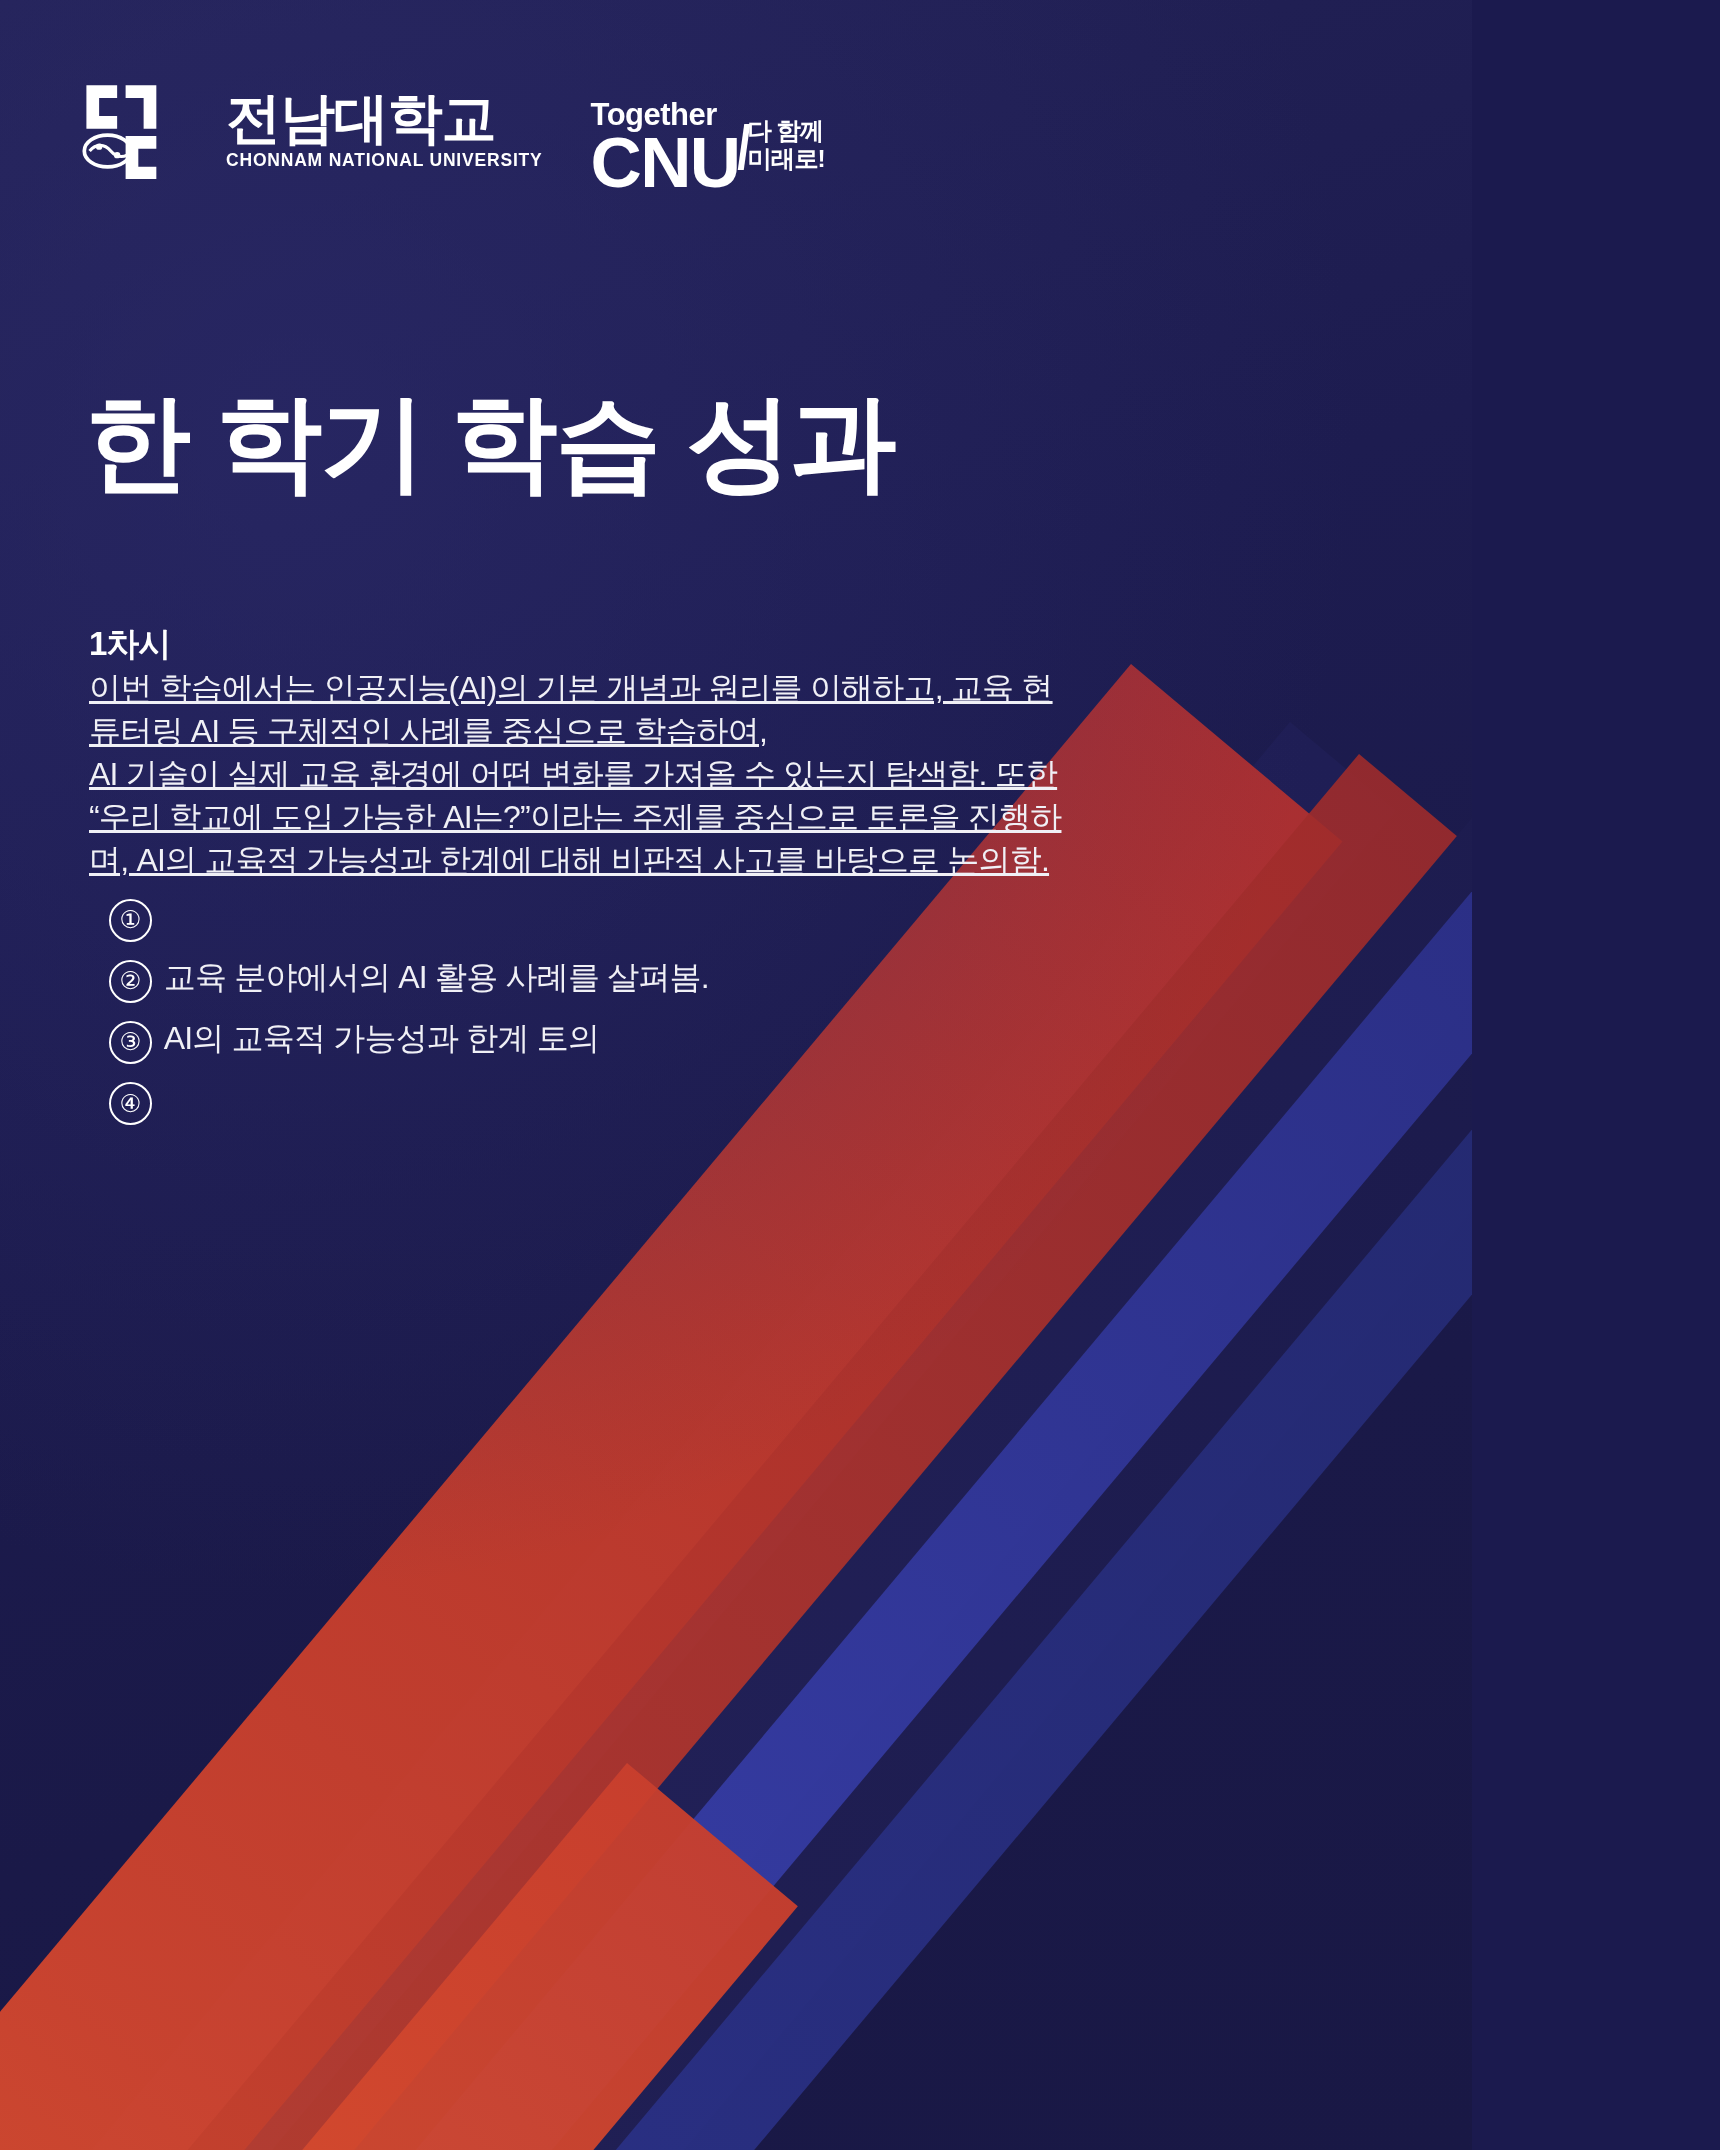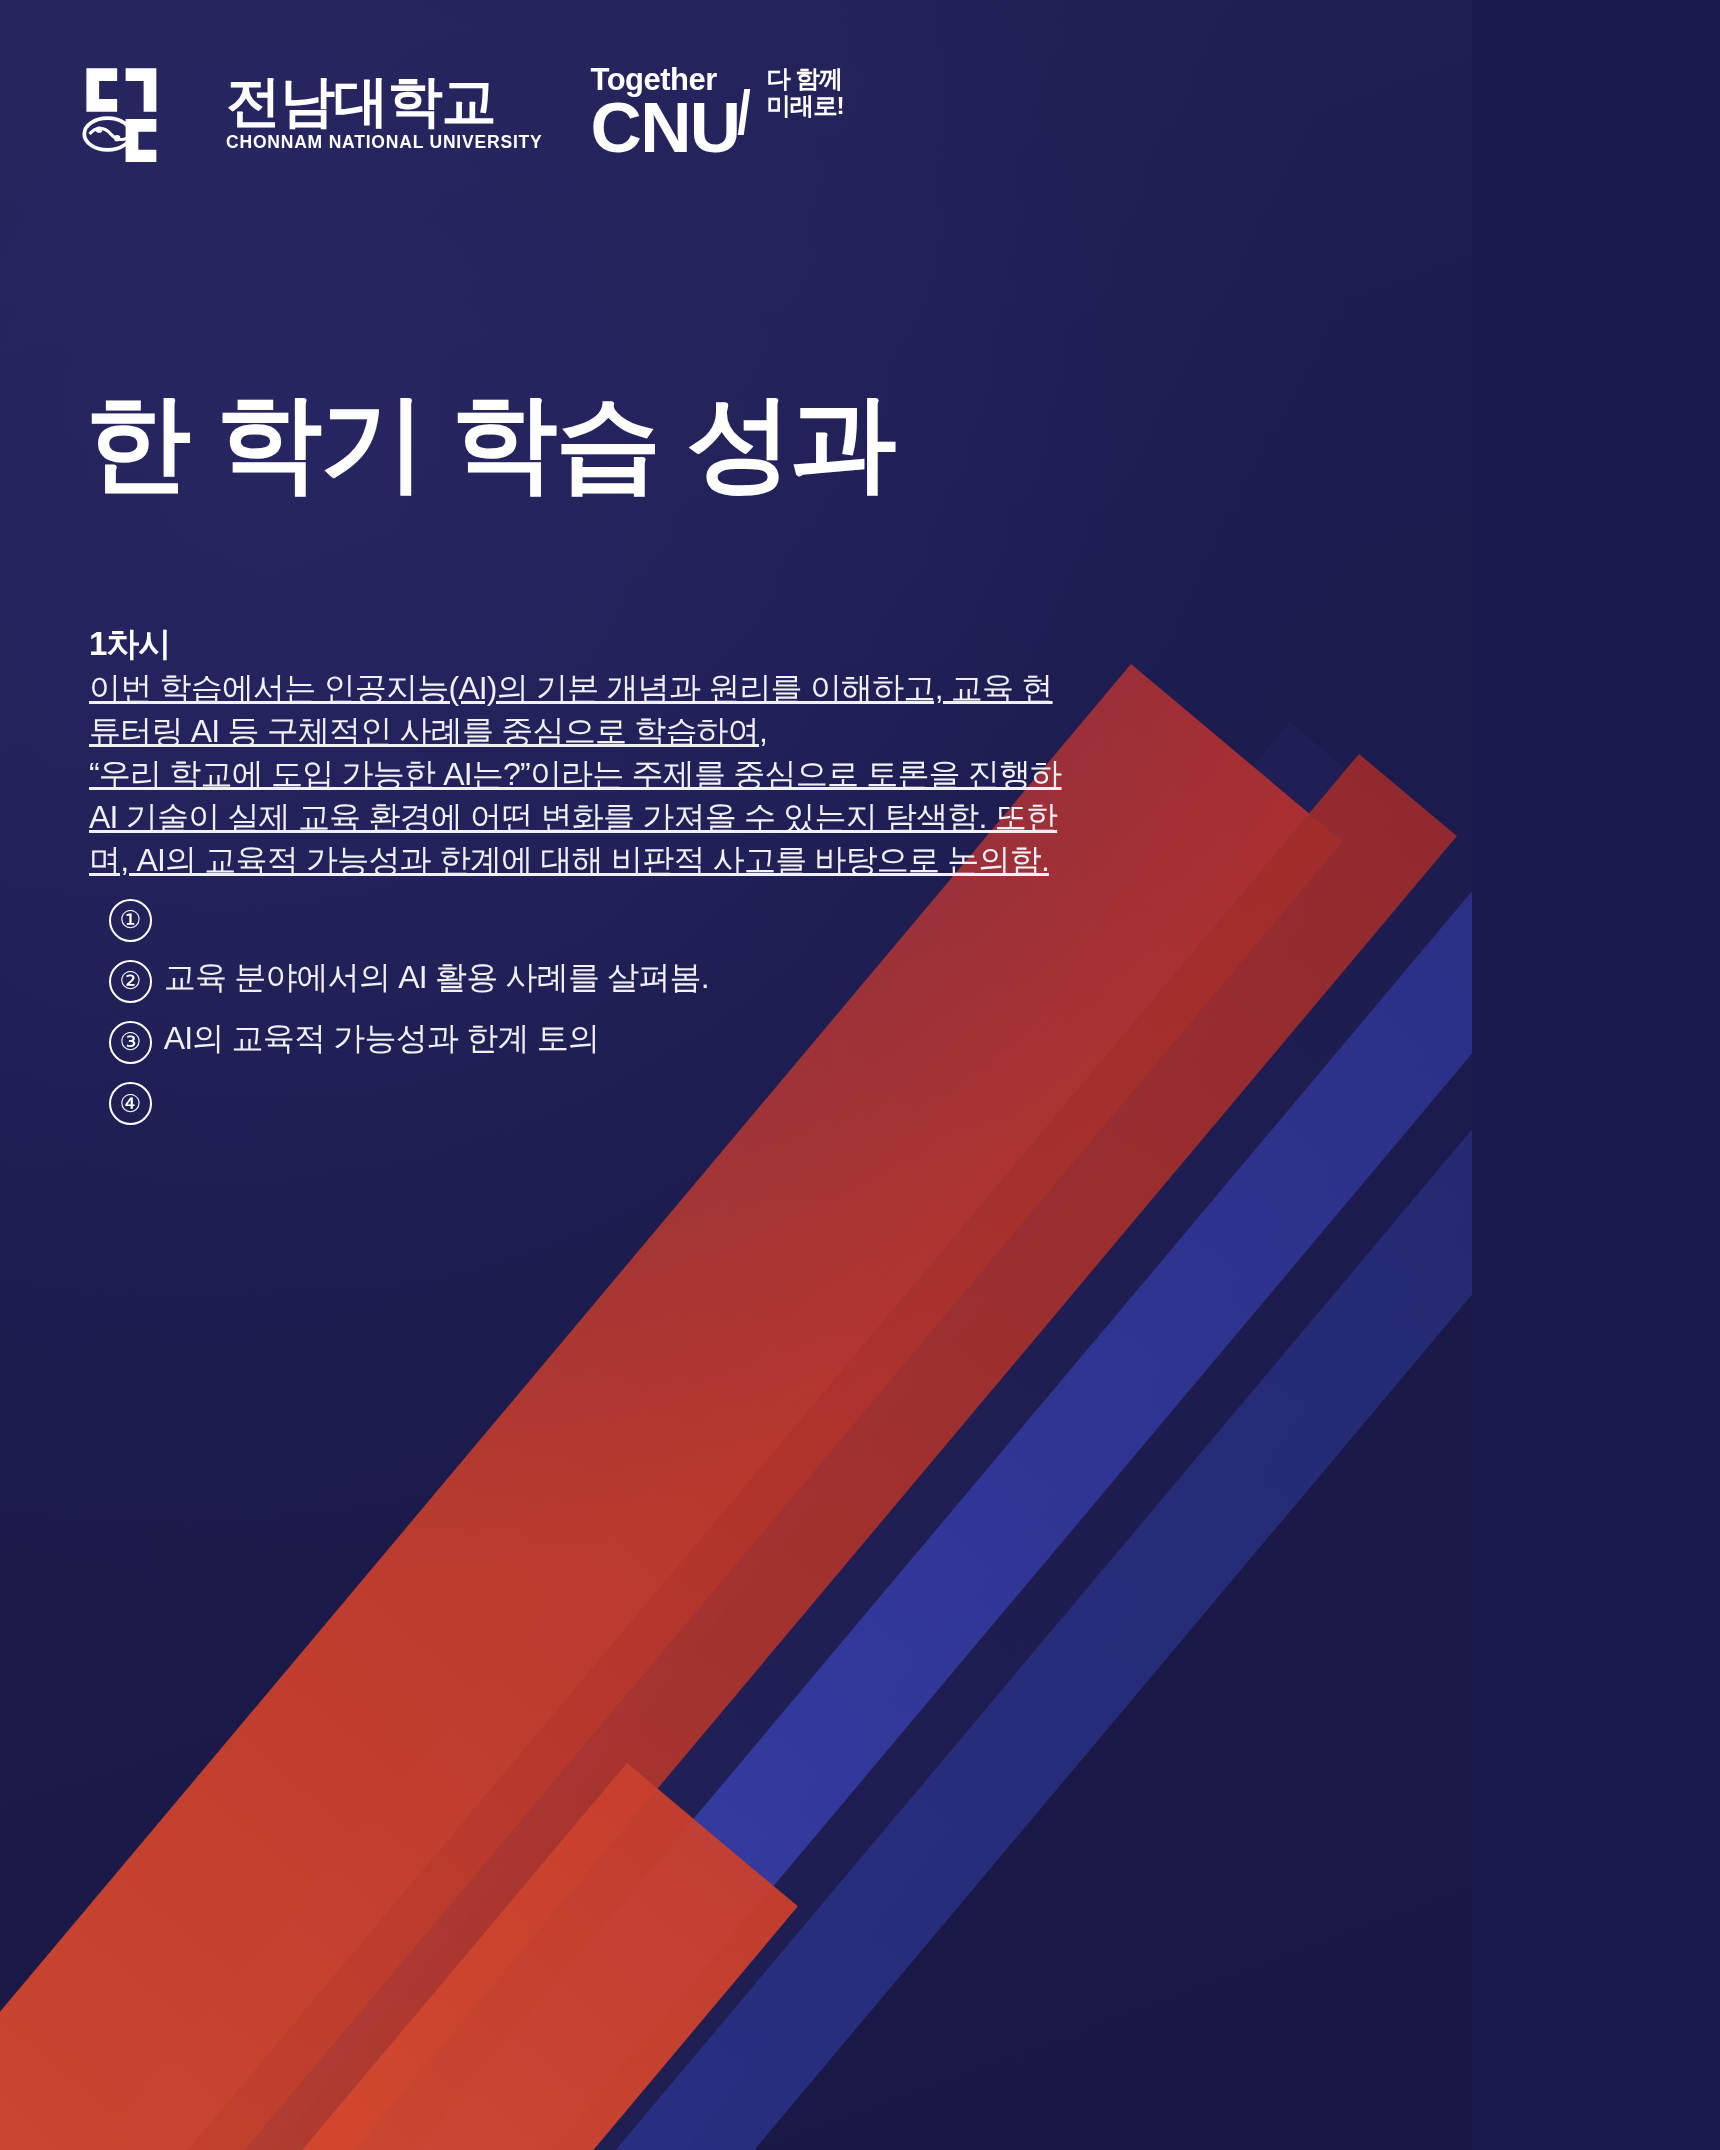"Together" .together { align-items: flex-start -> center; gap: 27px -> 8px; margin-top: none -> 36px }
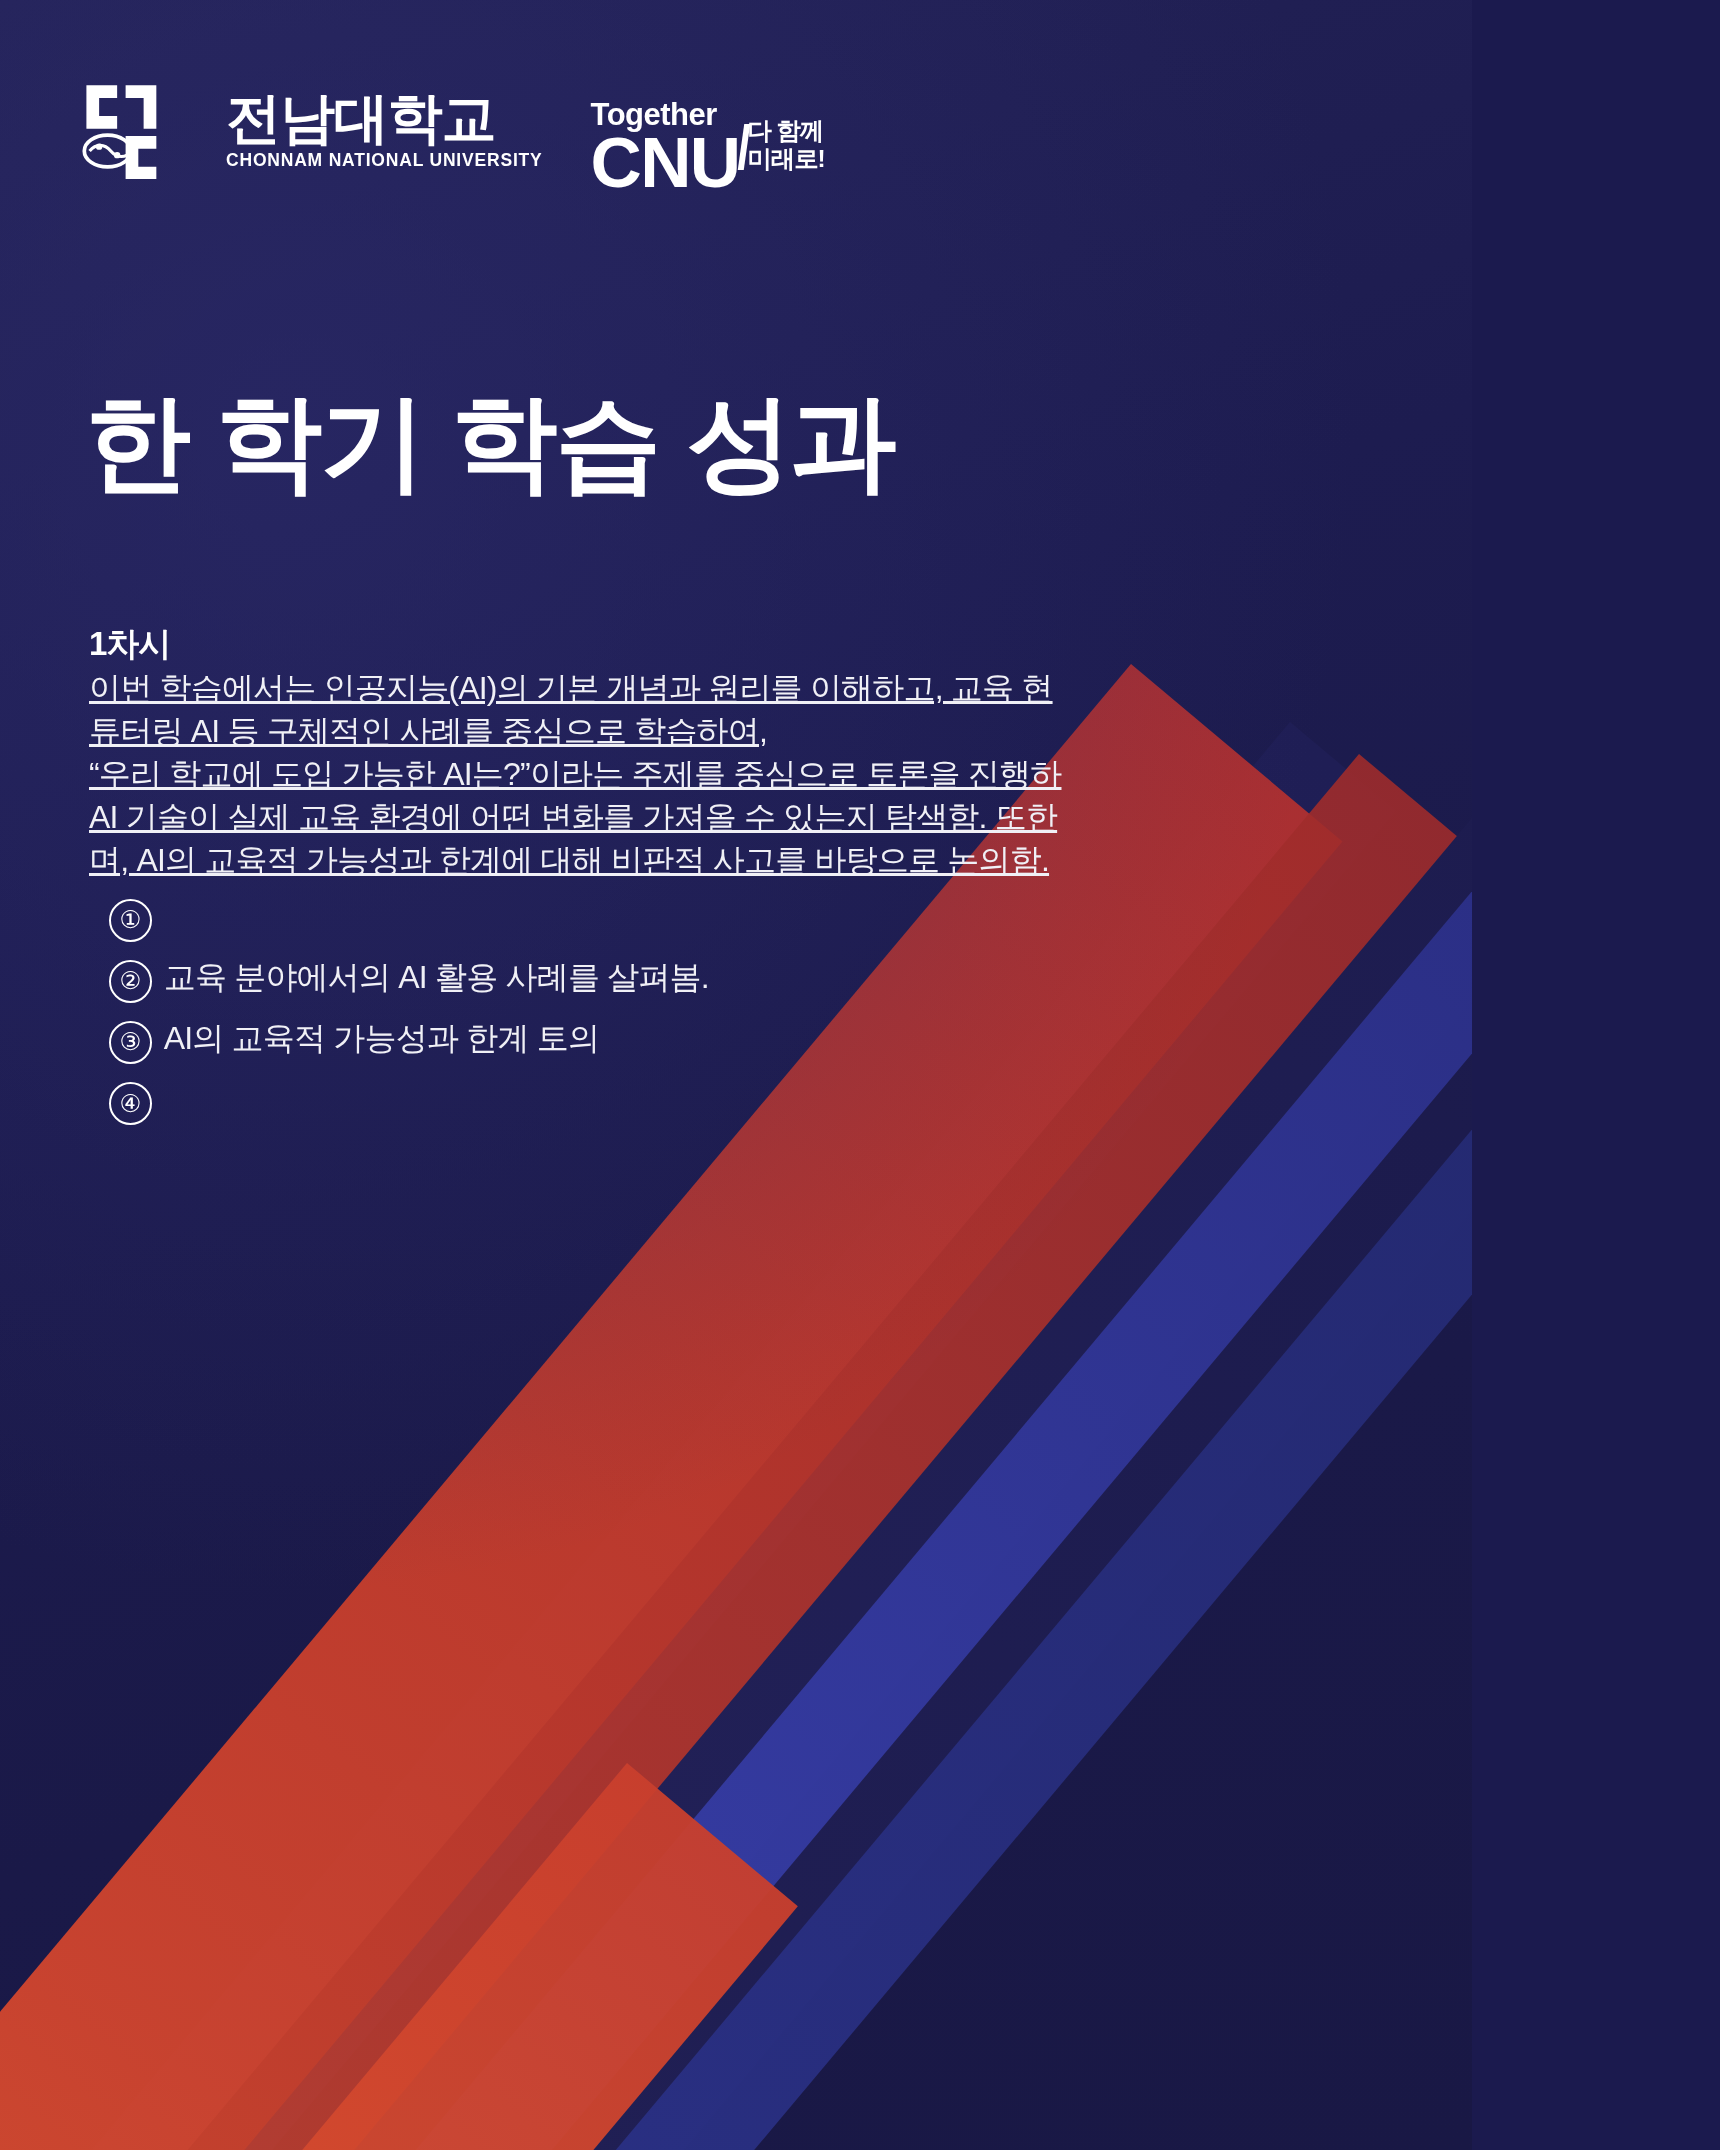"“우리 학교에 도입 가능한 AI는?”이라는" p { order: before "AI 기술이 실제 교육 환경에" -> after "AI 기술이 실제 교육 환경에" }
